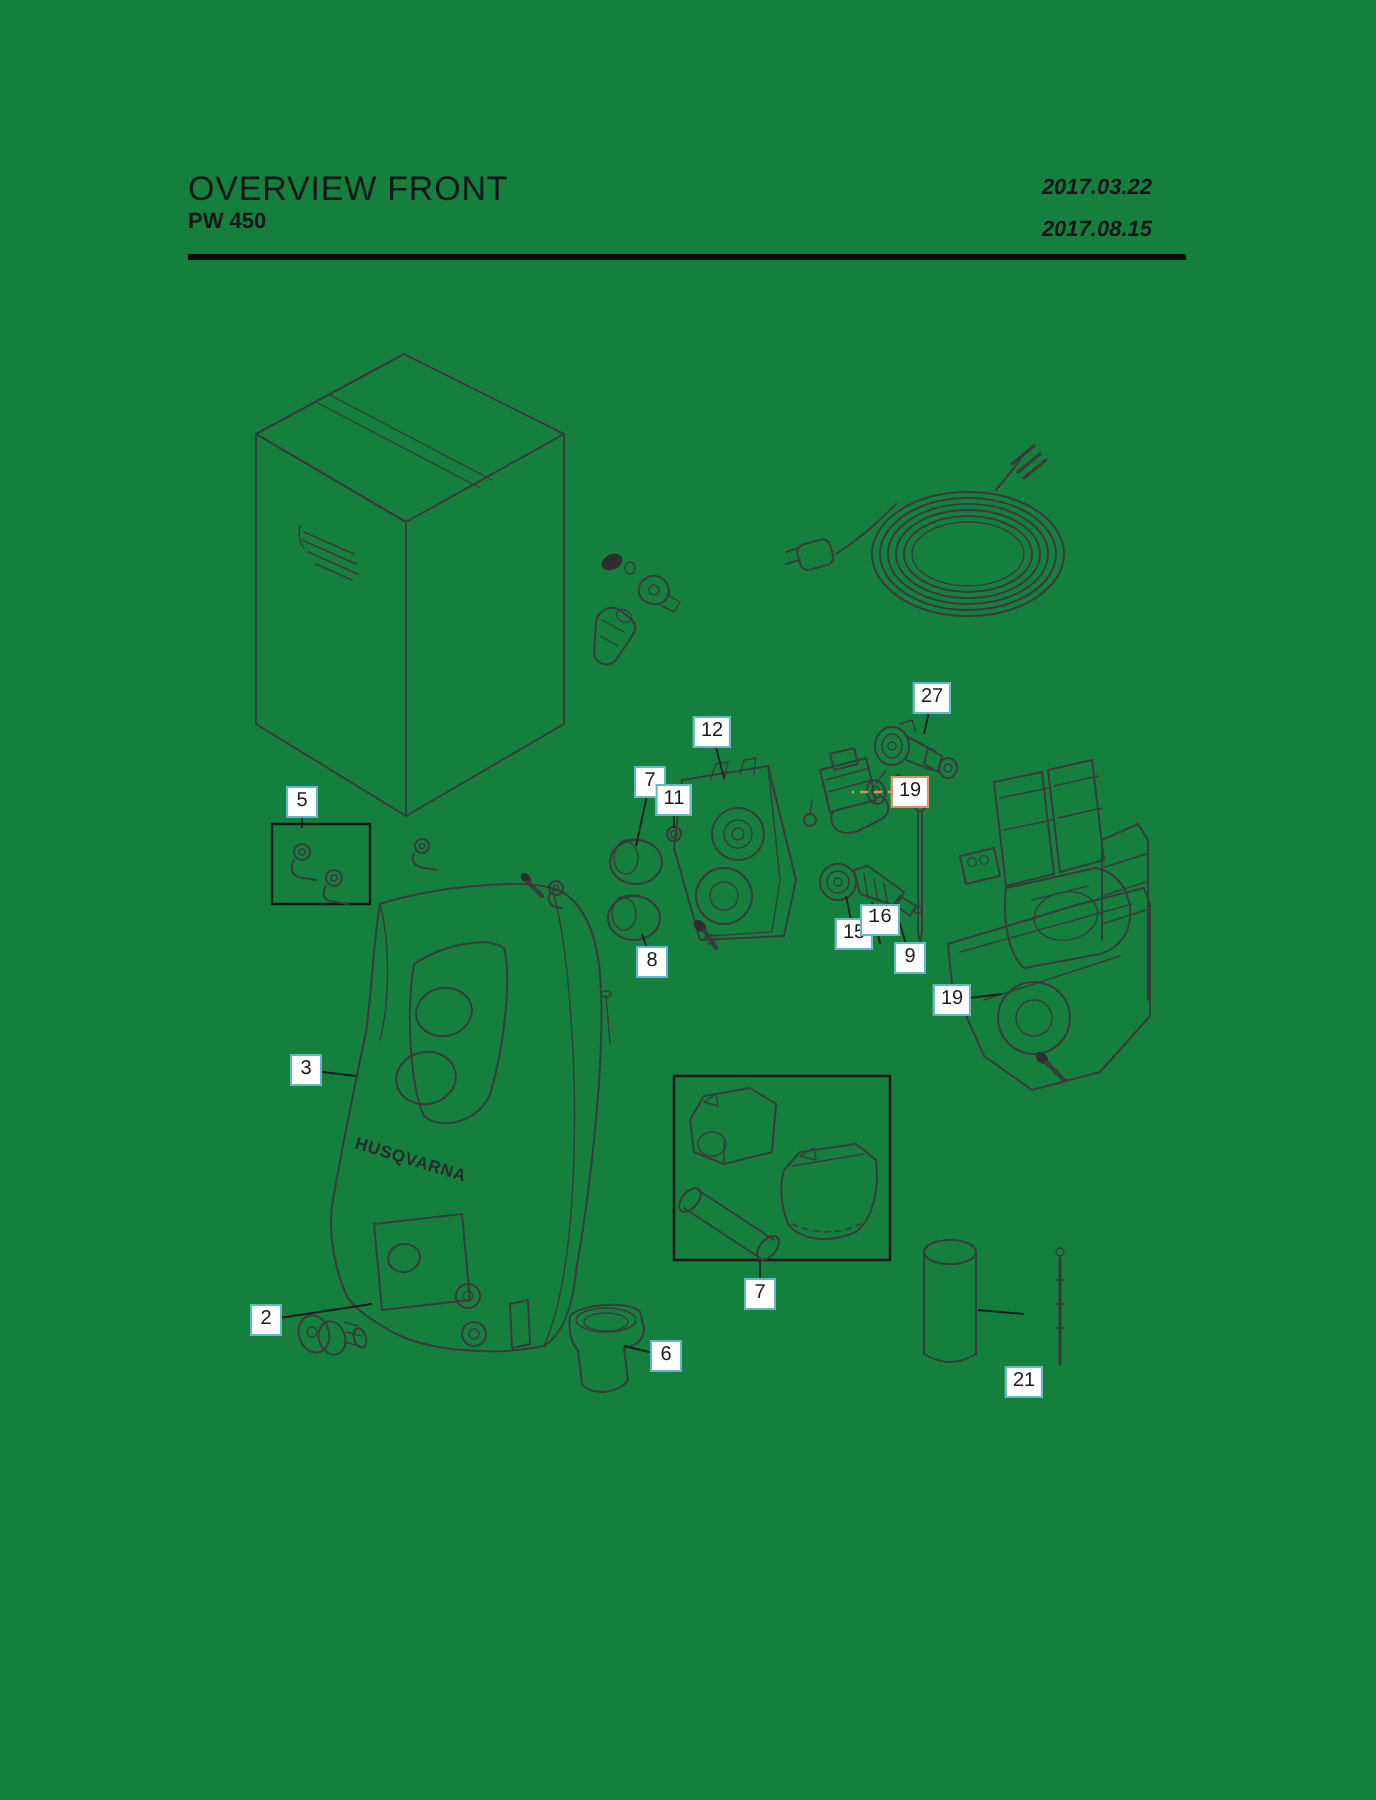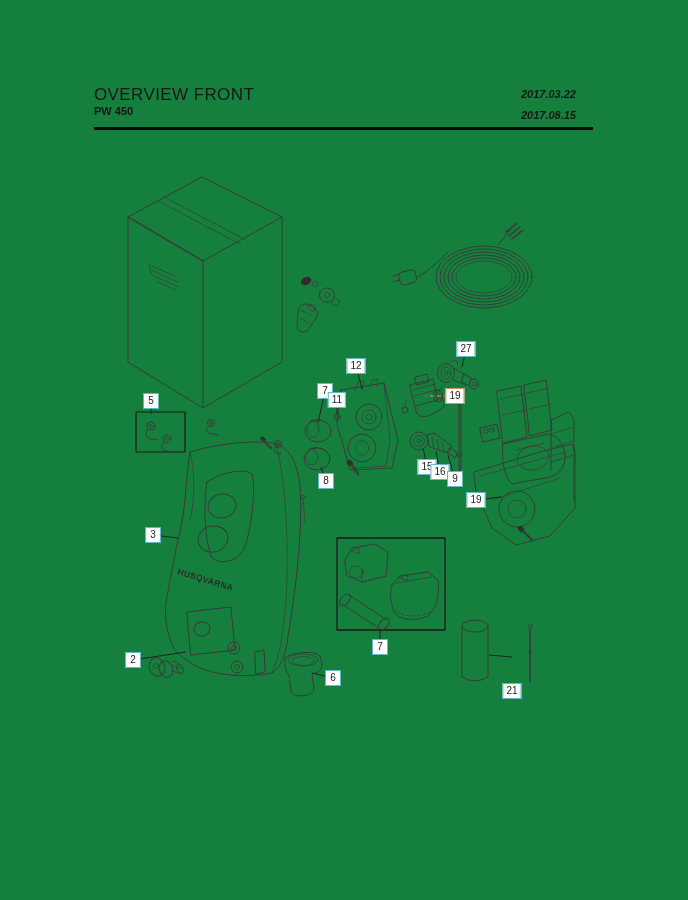"16" div.callout { font-family: none -> Liberation Mono, monospace; top: 472px -> 460px }
